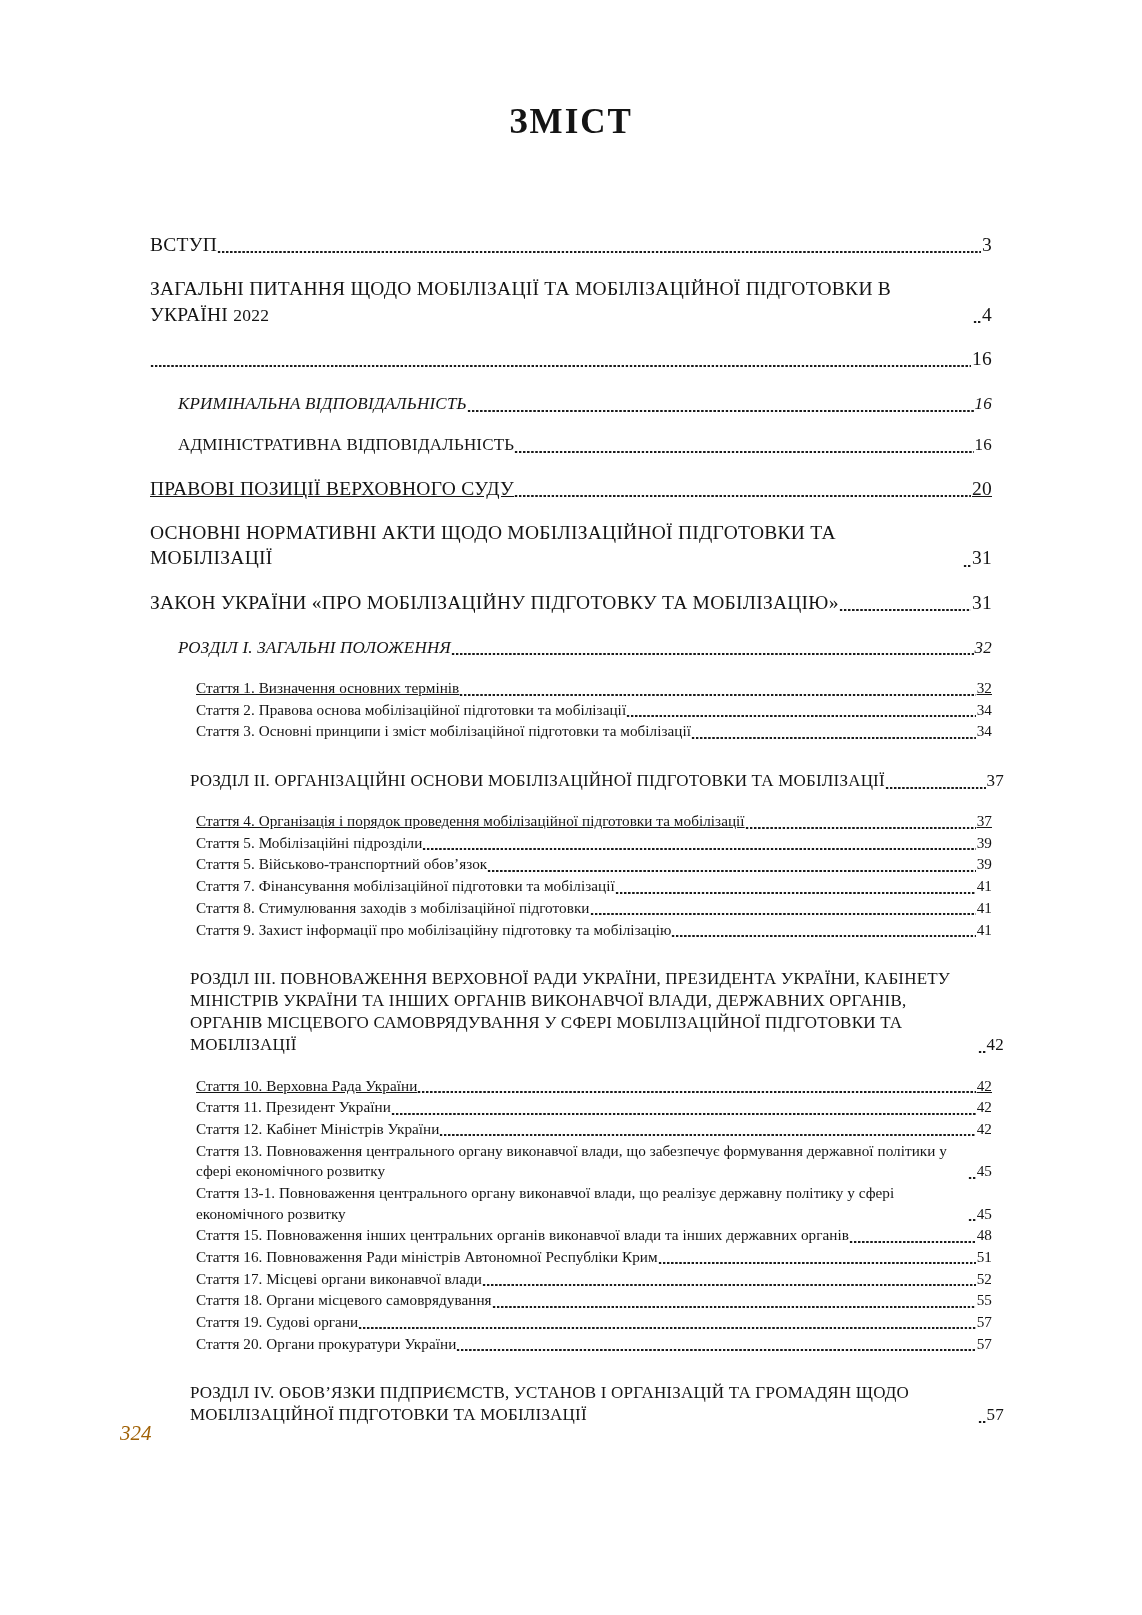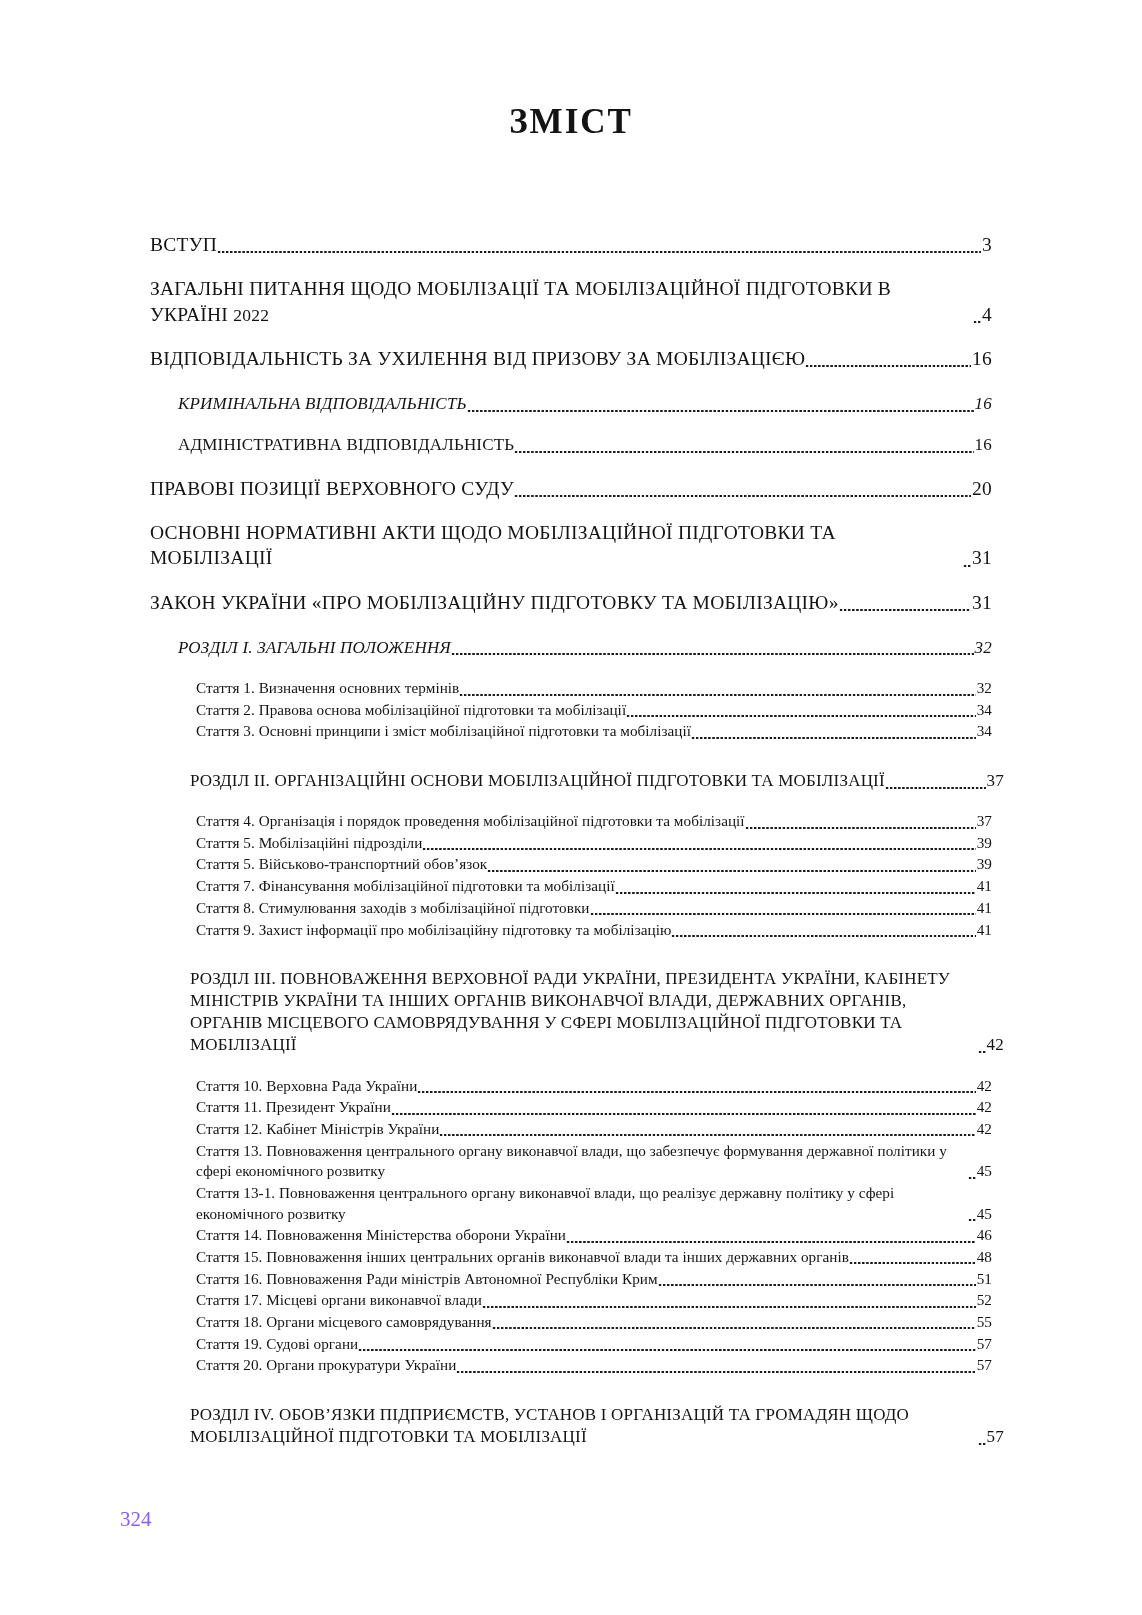"ВІДПОВІДАЛЬНІСТЬ ЗА УХИЛЕННЯ ВІД ПРИЗОВУ" span.label { html: <span>ВІДПОВІДАЛЬНІСТЬ ЗА УХИЛЕННЯ ВІД ПРИЗОВУ ЗА МОБІЛІЗАЦІЄЮ</span> -> none }
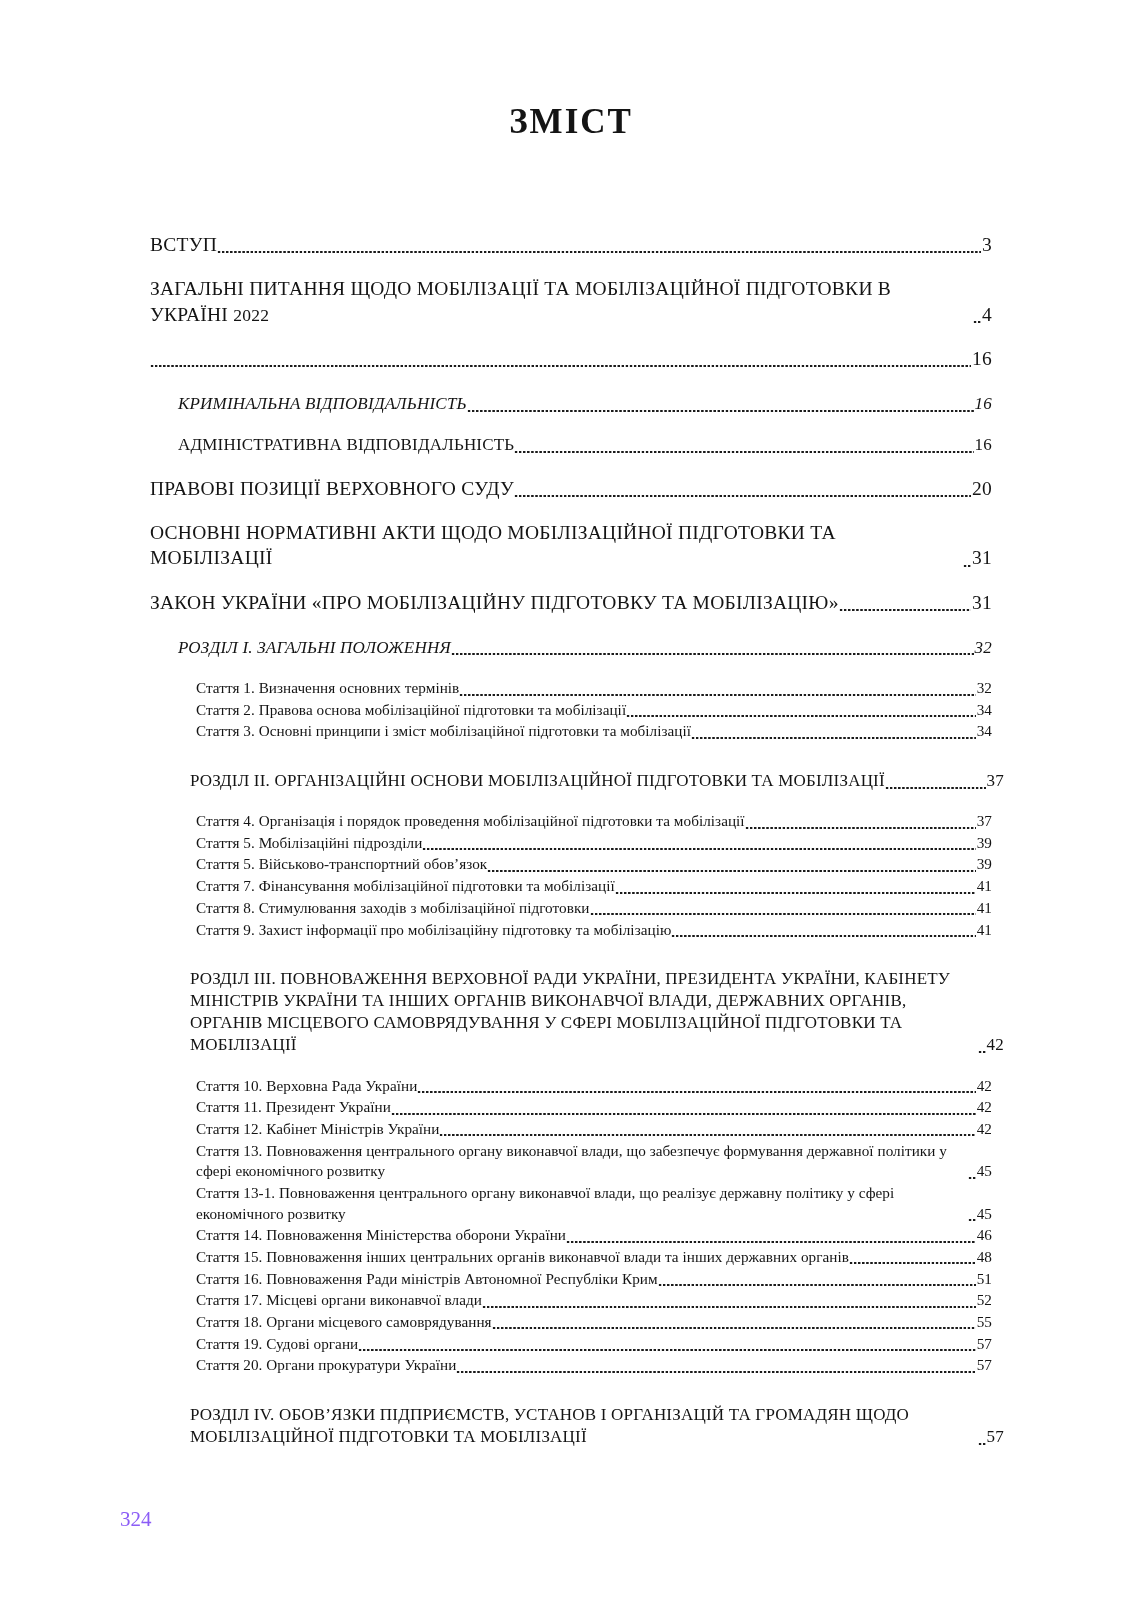"ПРАВОВІ ПОЗИЦІЇ ВЕРХОВНОГО СУДУ" .gap-before-sm { text-decoration: none -> underline }
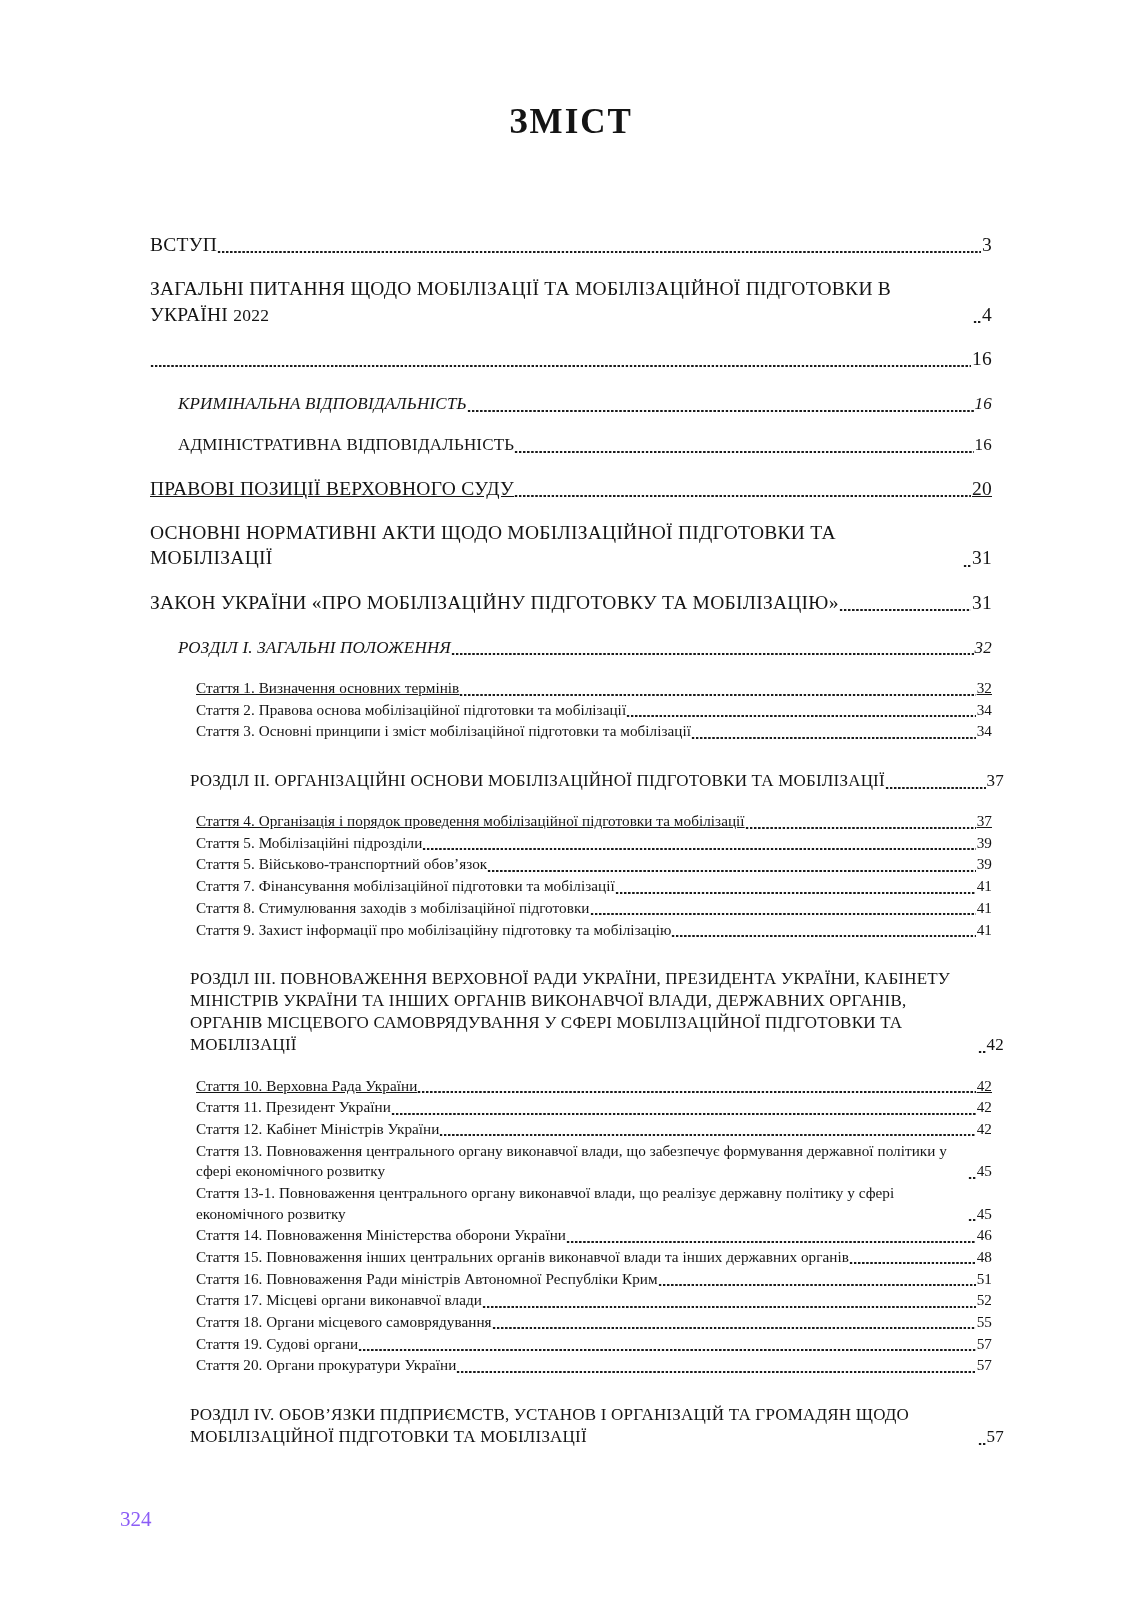"Стаття 14. Повноваження Міністерства" div.toc-entry { html: <div> <div> <span>Стаття 14. Повноваження Міністерства оборони України</span> <span></span> <span>46</span> </div> </div> -> none }
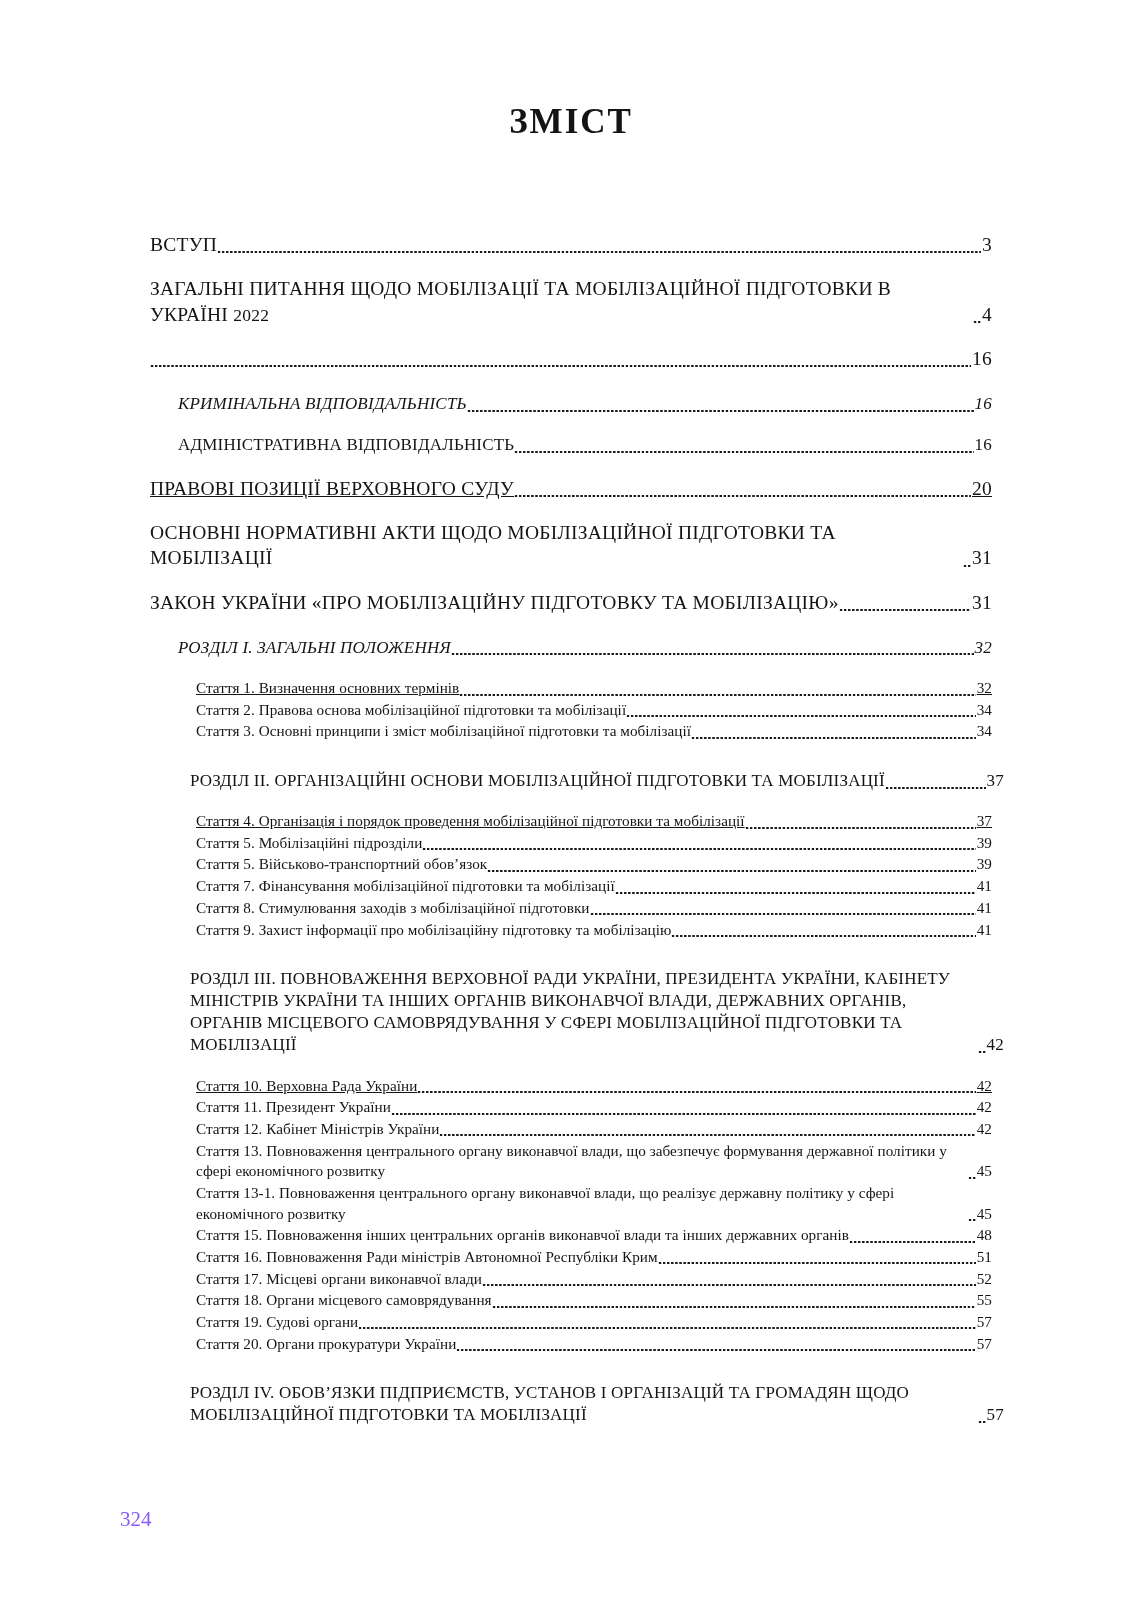"324" .folio { color: #8b5cf6 -> #a16207; font-style: none -> italic; top: 1509px -> 1423px }
